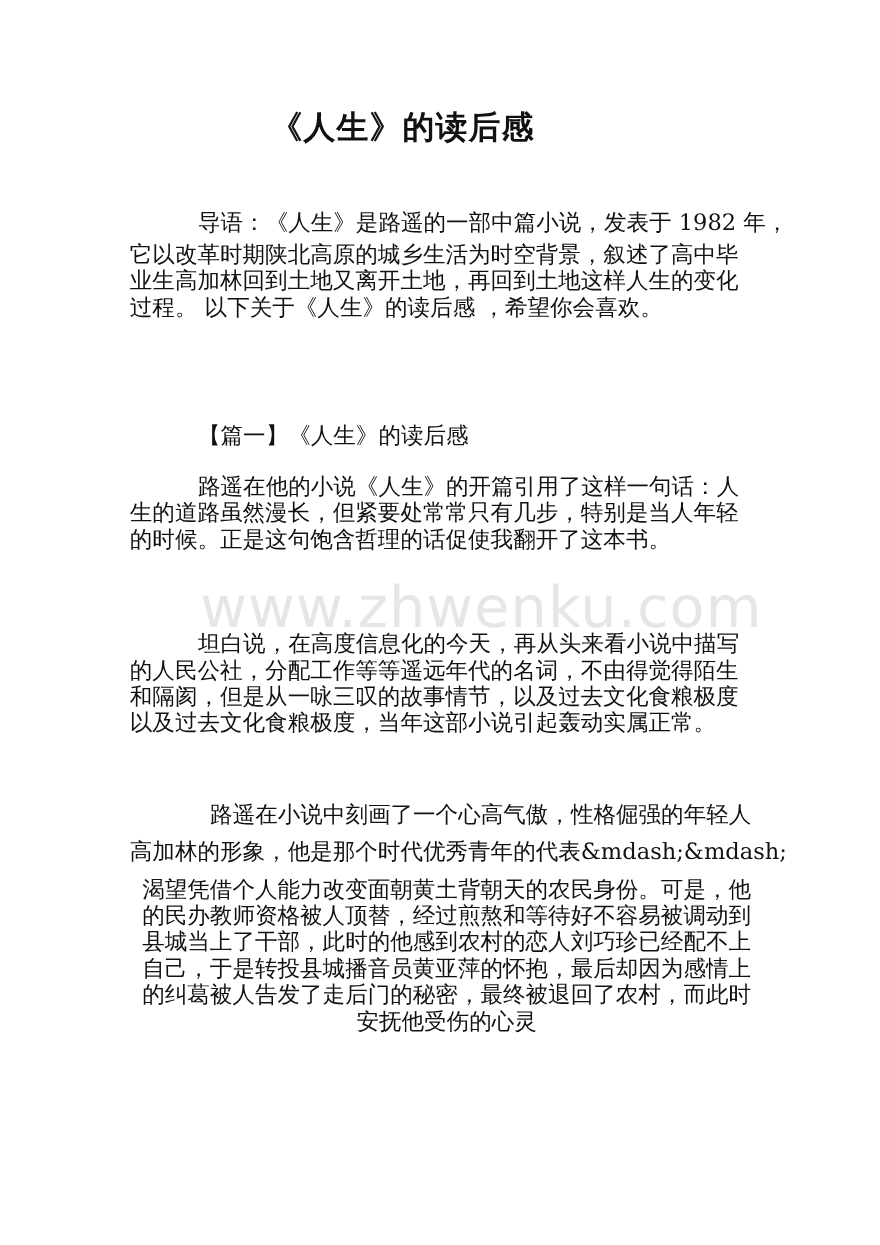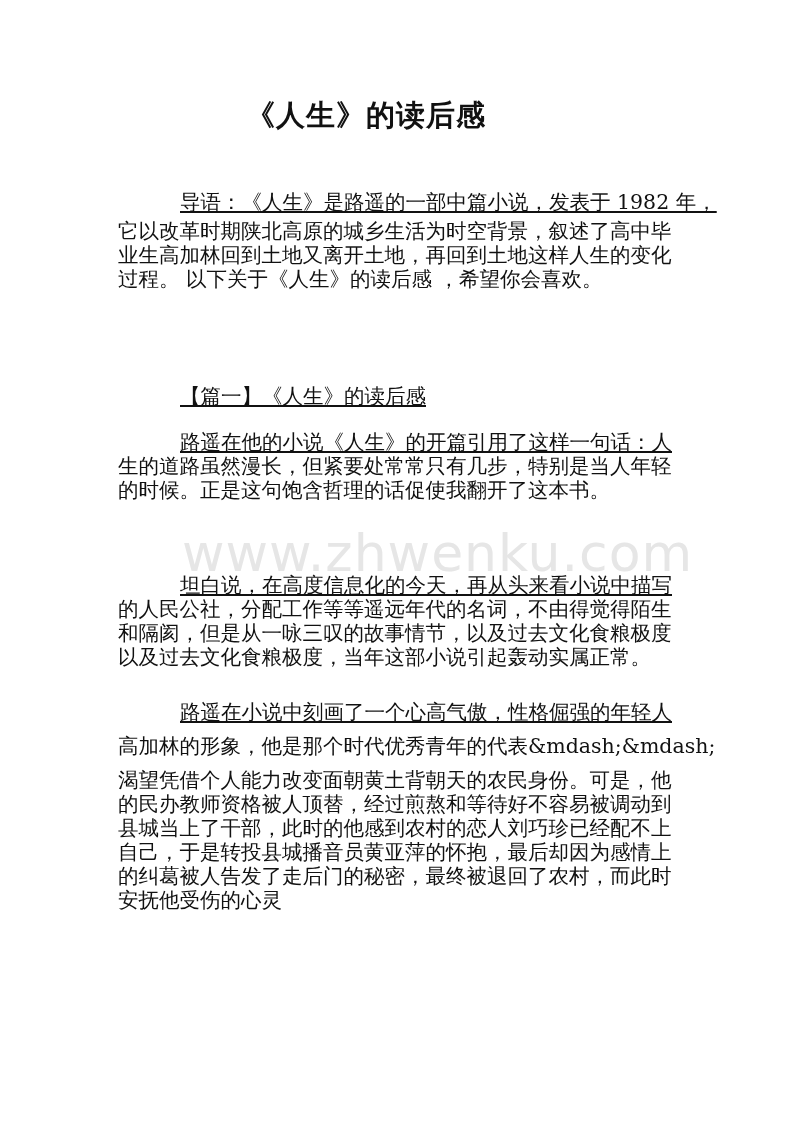"导语：《人生》是路遥的一部中篇小说，发表于 1982 年，" .indent { text-decoration: underline -> none }
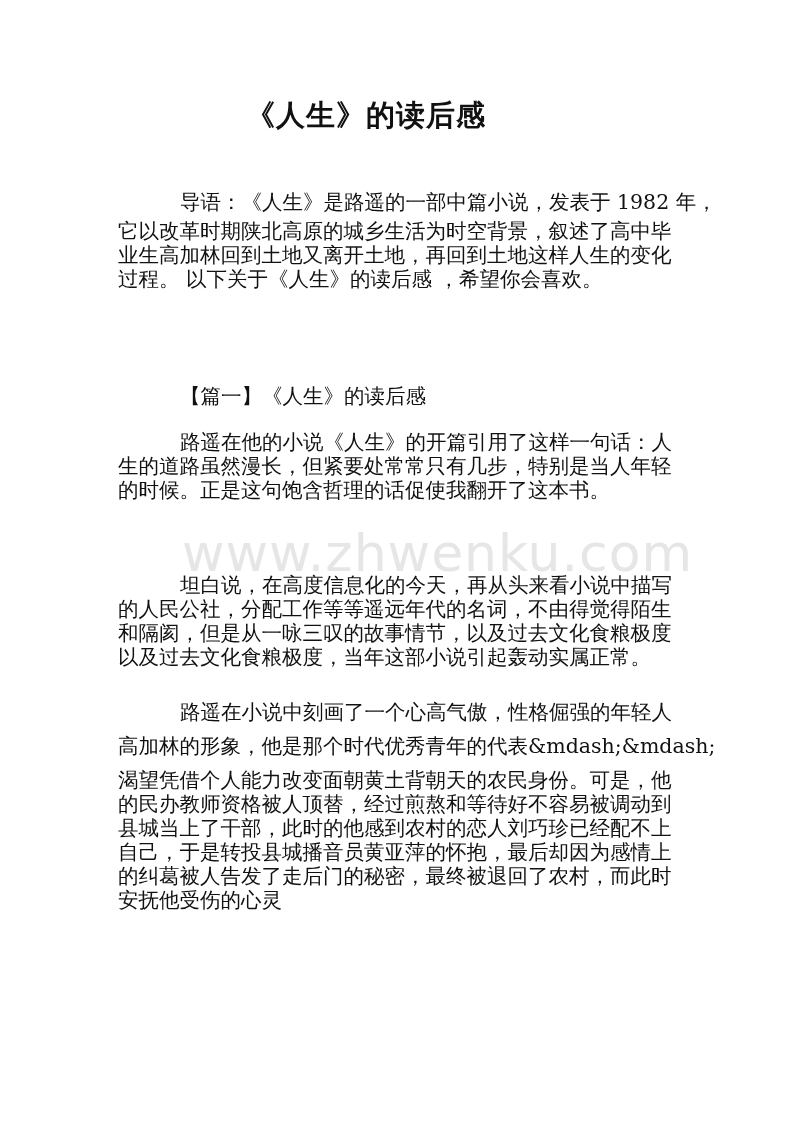"路遥在小说中刻画了一个心高气傲，性格倔强的年轻人" div.para { text-align: none -> center; top: 700px -> 728px }
